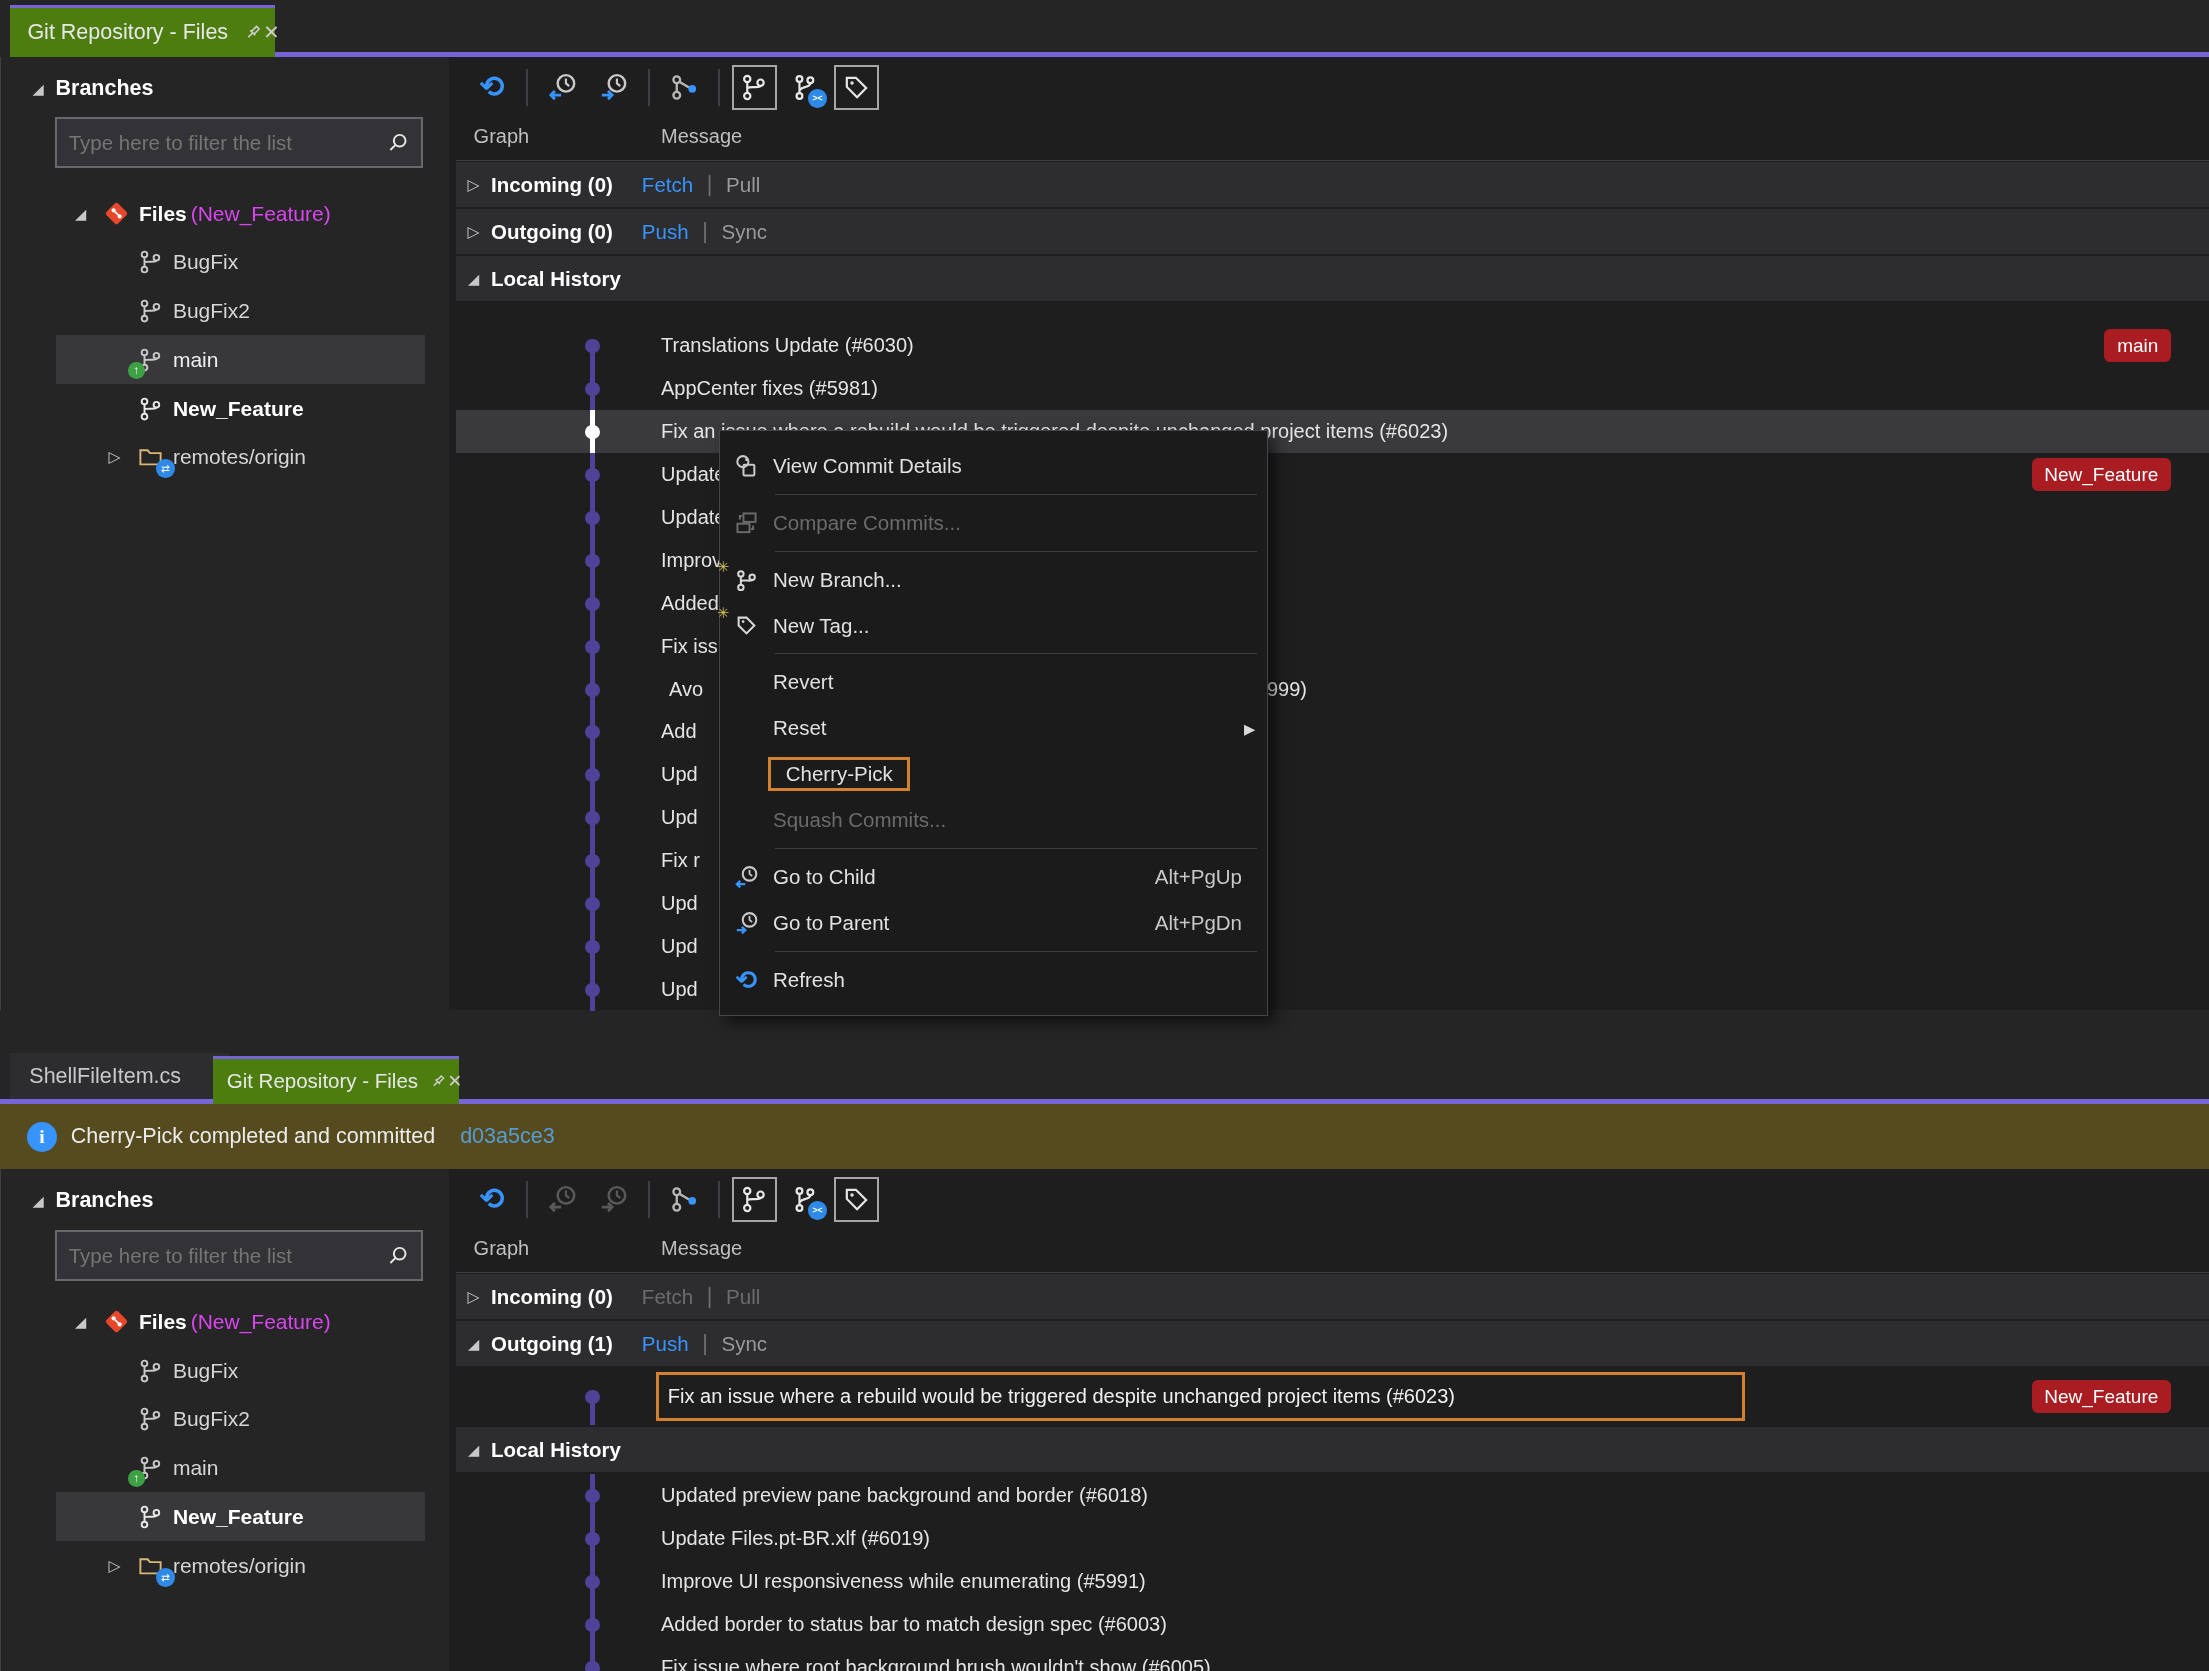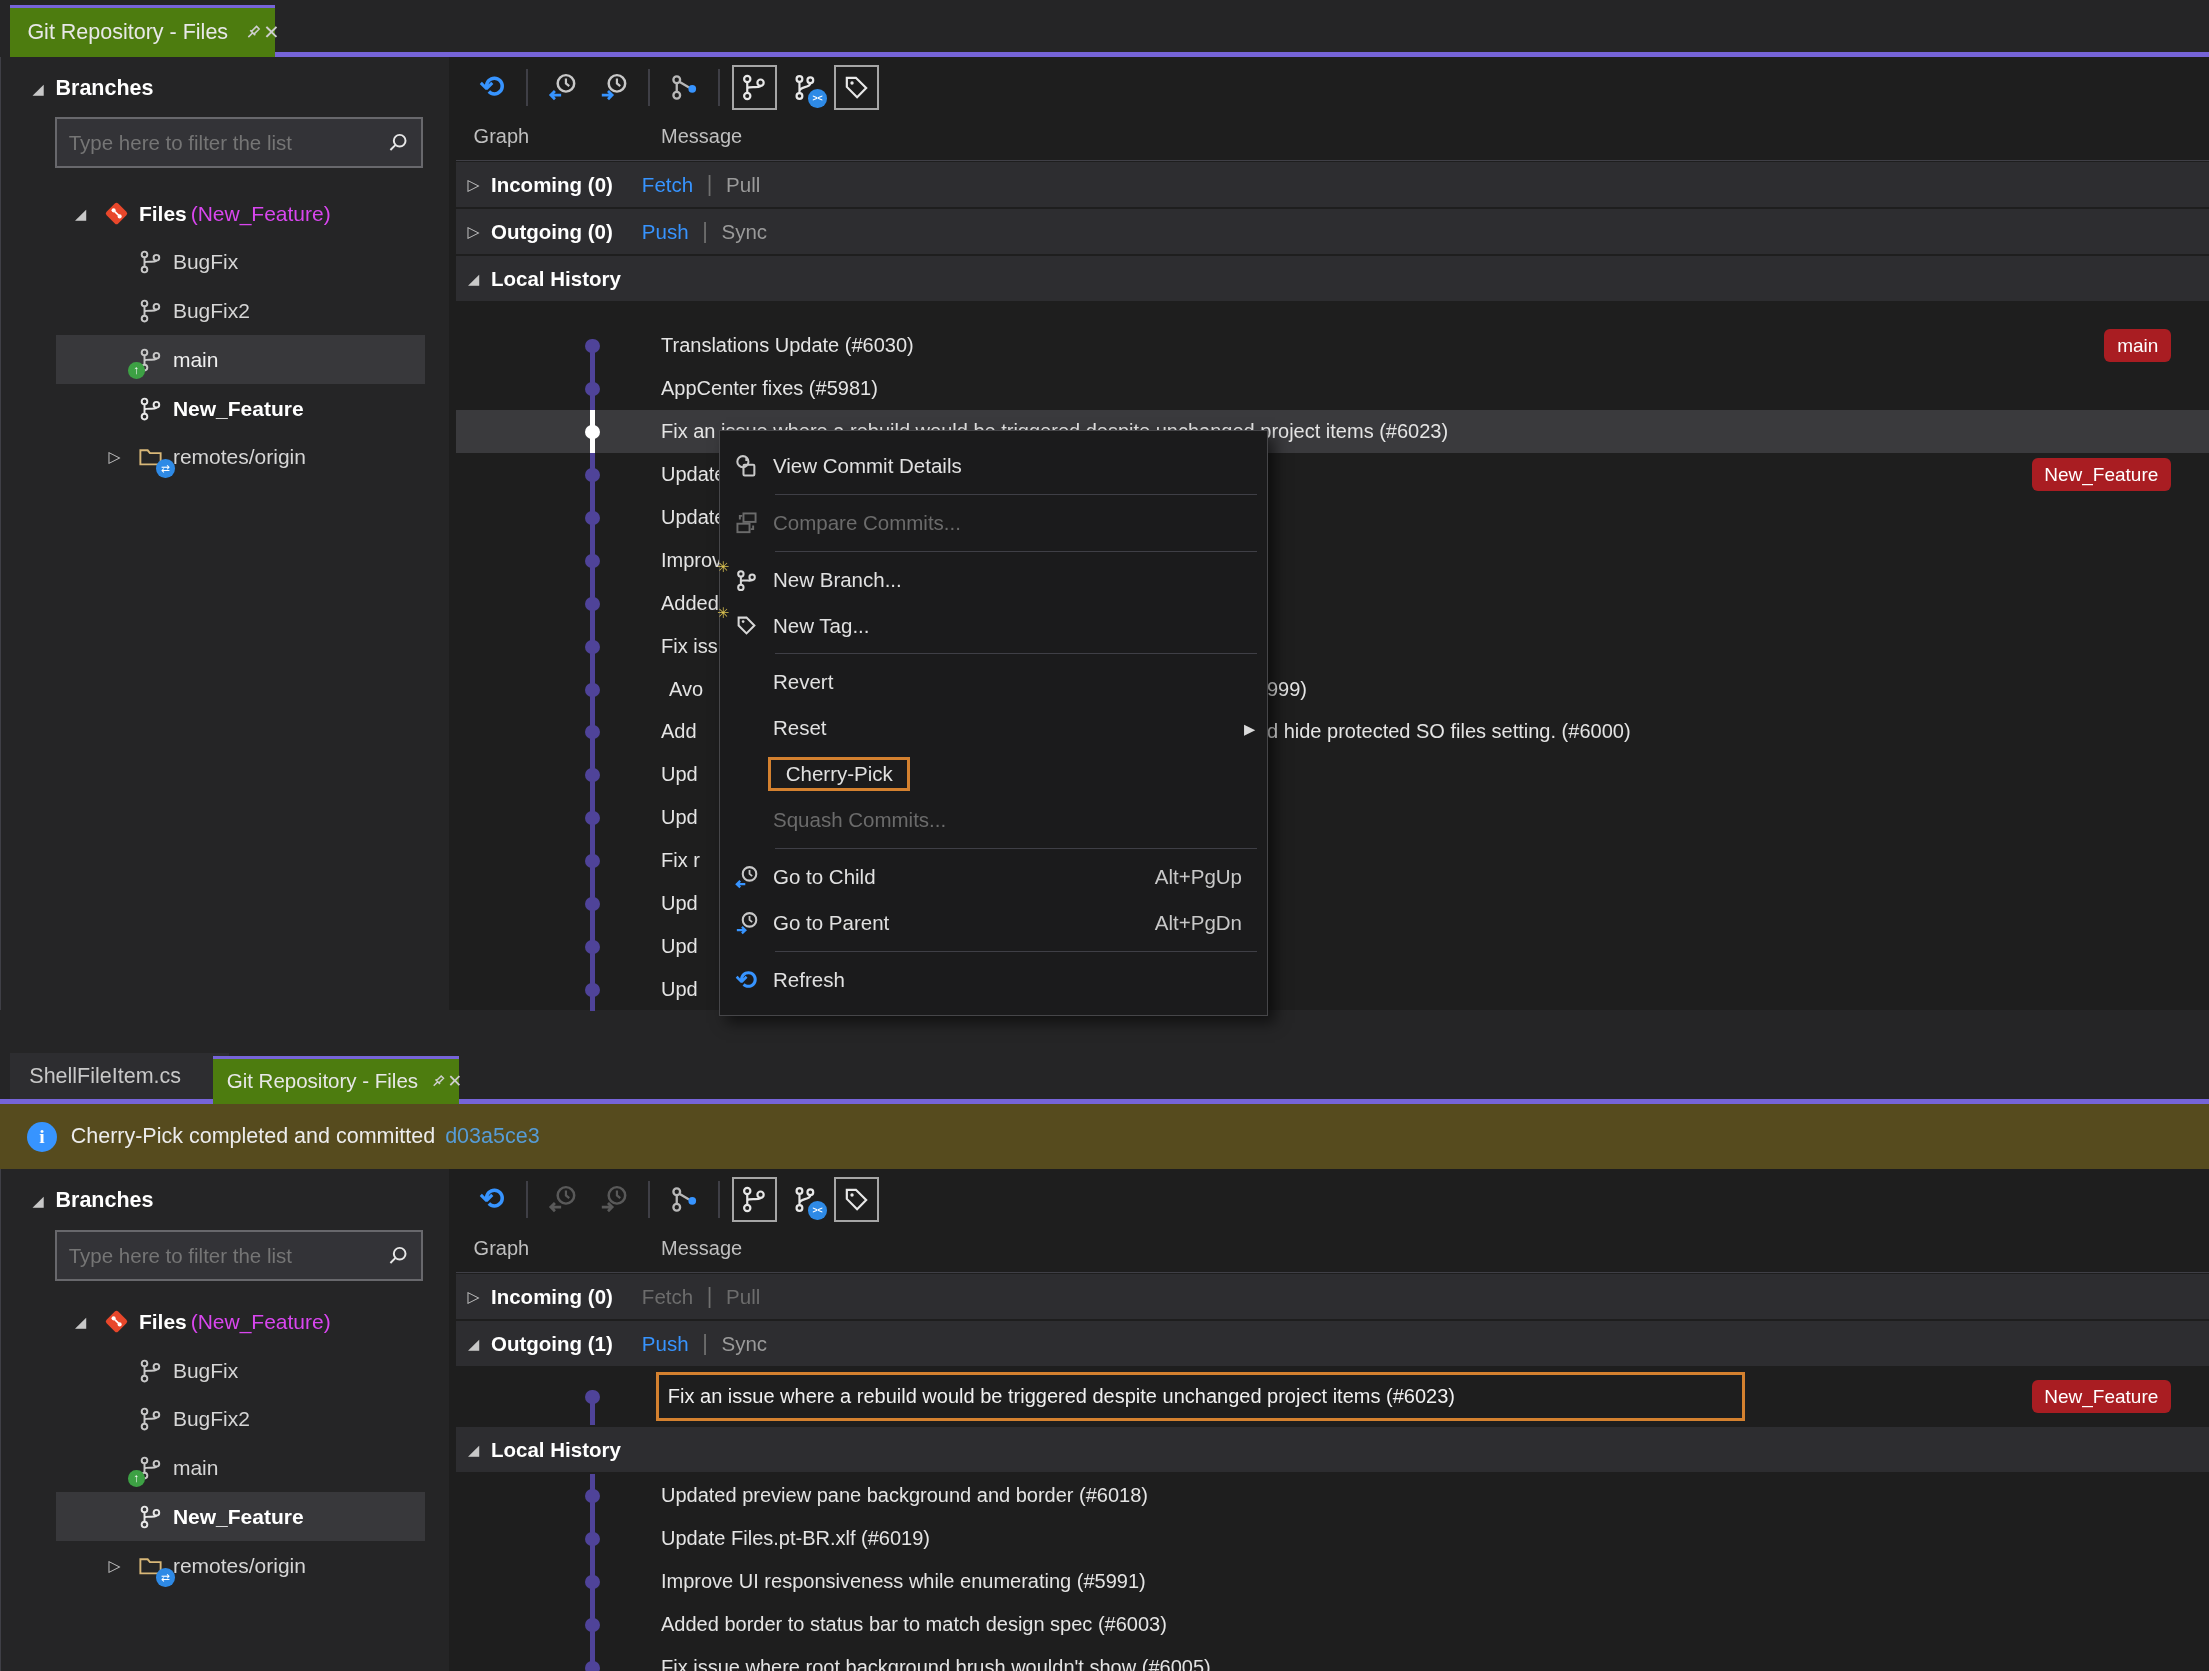"d hide protected SO files" span.ctail { html: <span>d hide protected SO files setting. (#6000)</span> -> none }
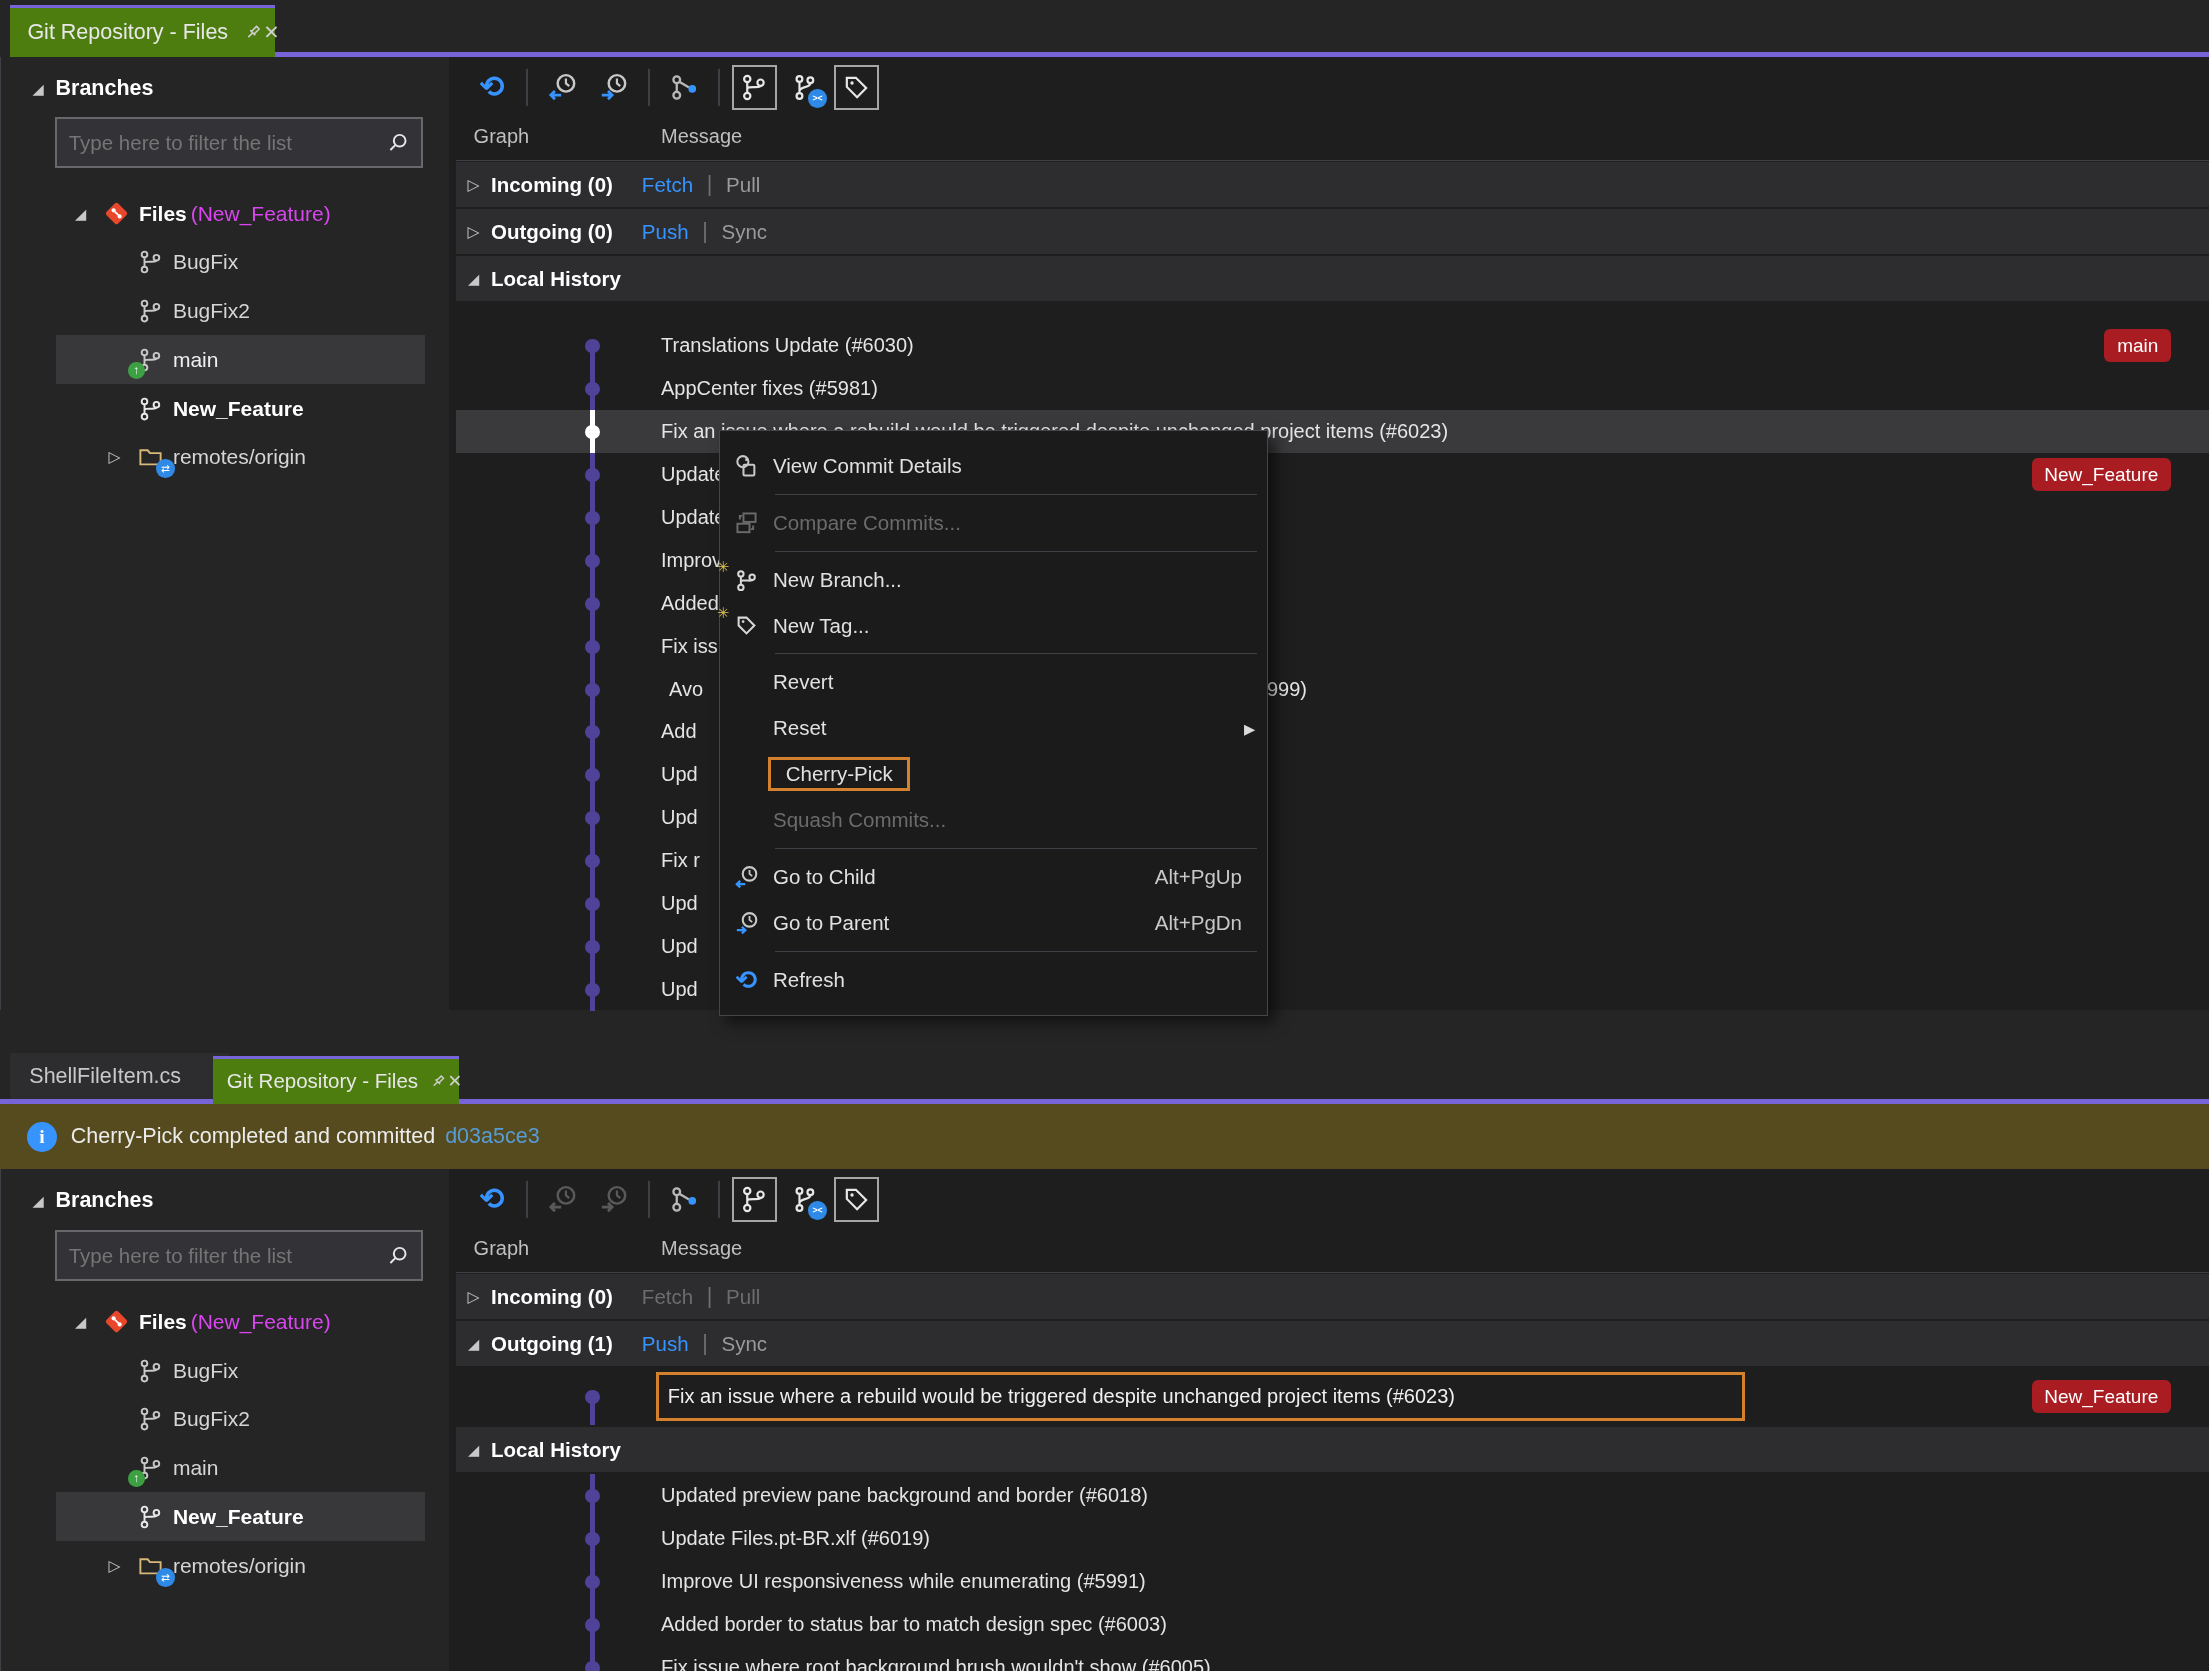"d03a5ce3" .hash { margin-left: 10px -> 25px }
